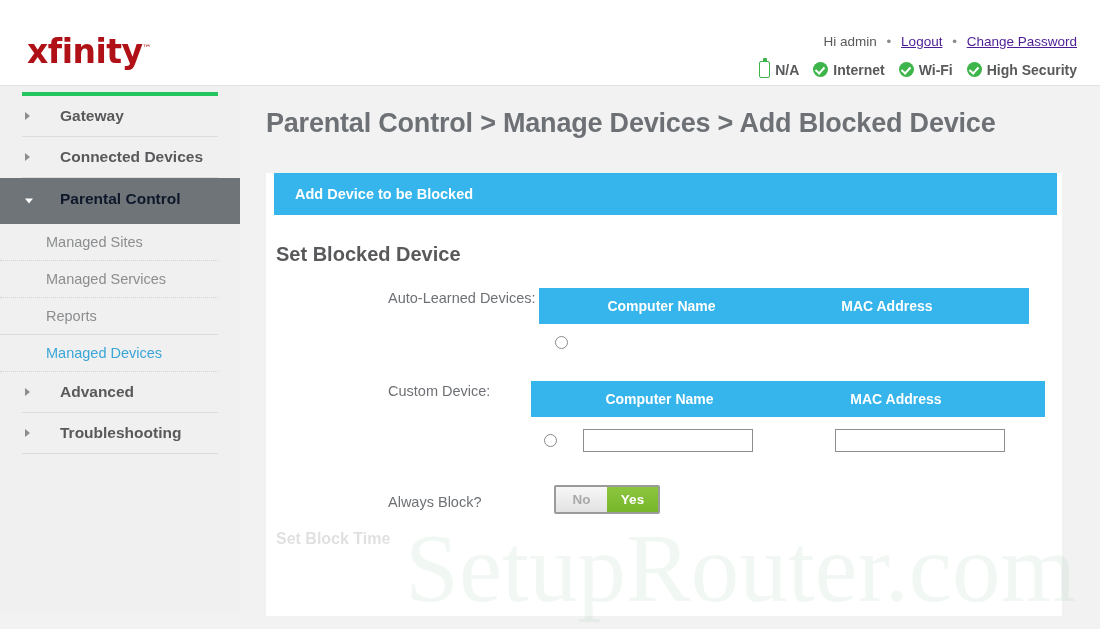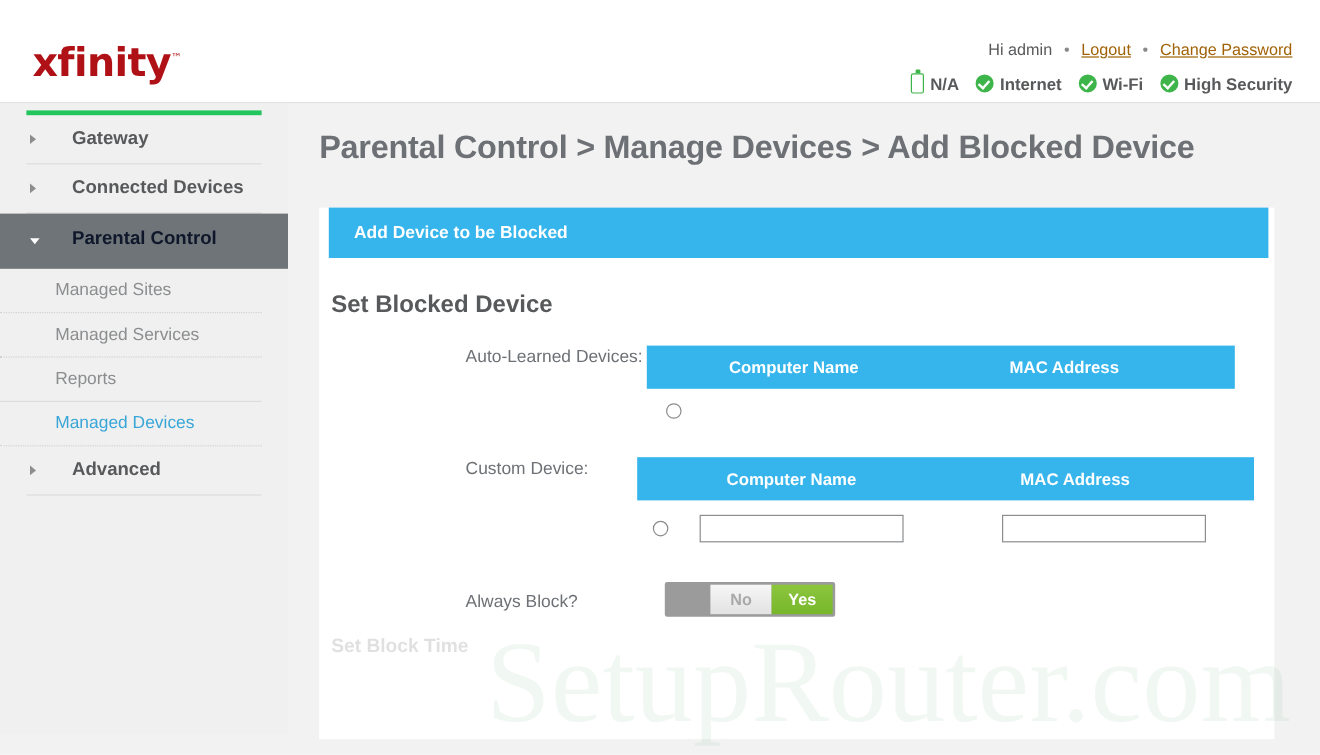"Logout" .account-row a { color: #a16207 -> #4c1d95 }
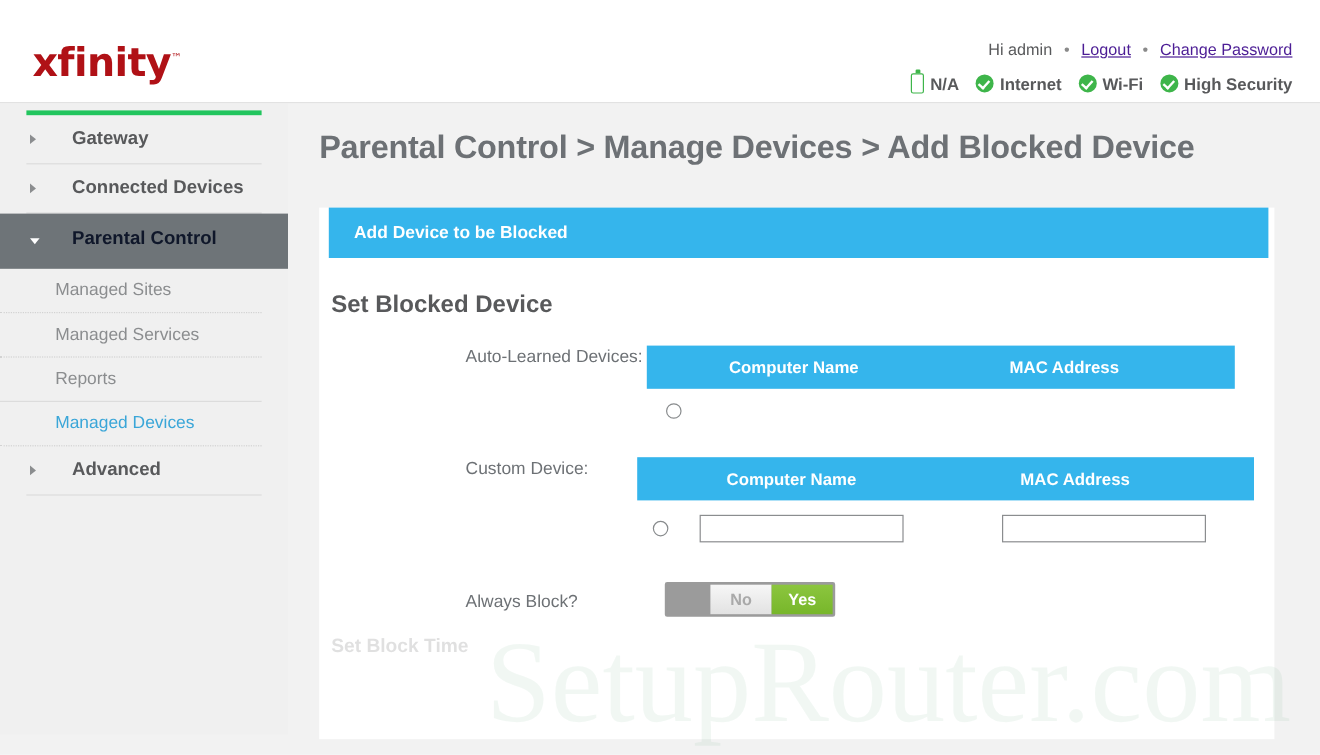"Troubleshooting" div.nav-top { html: none -> <div> <span></span> <span>Troubleshooting</span> </div> }
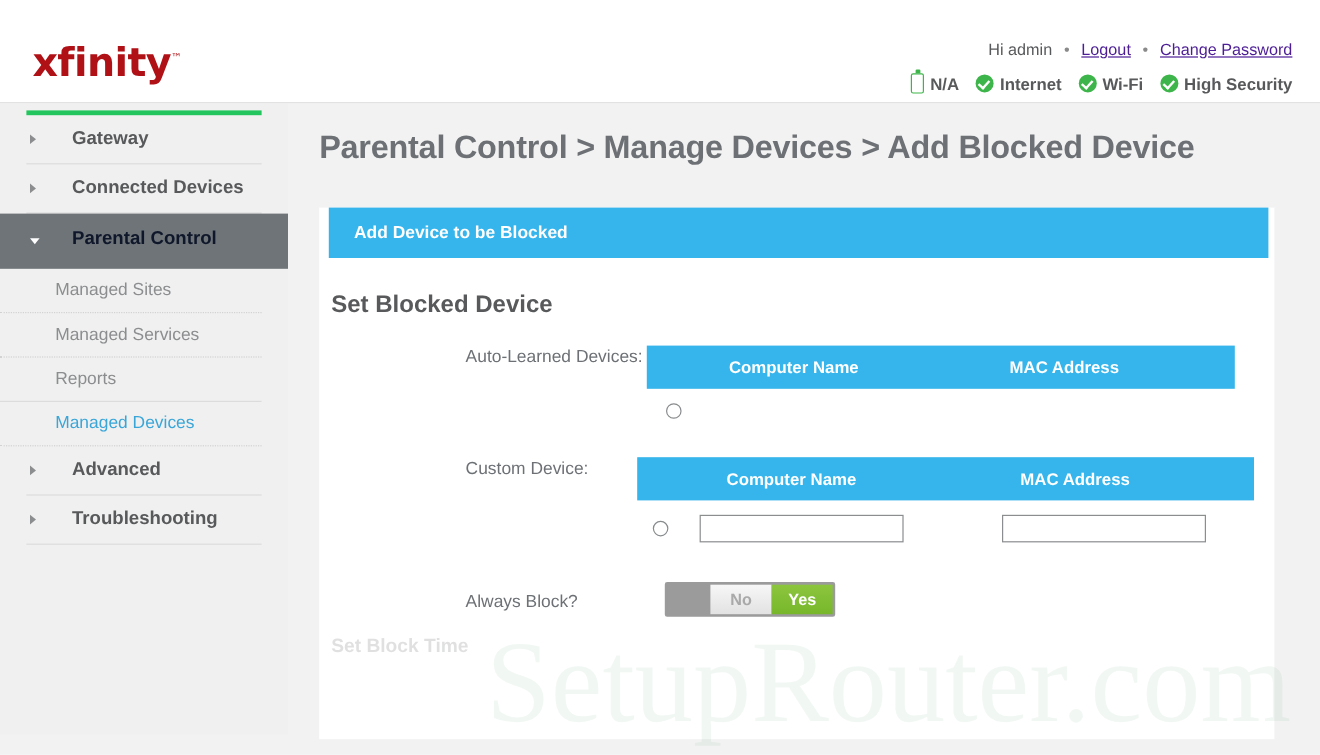"No" .toggle-no { margin-left: 36px -> none }
